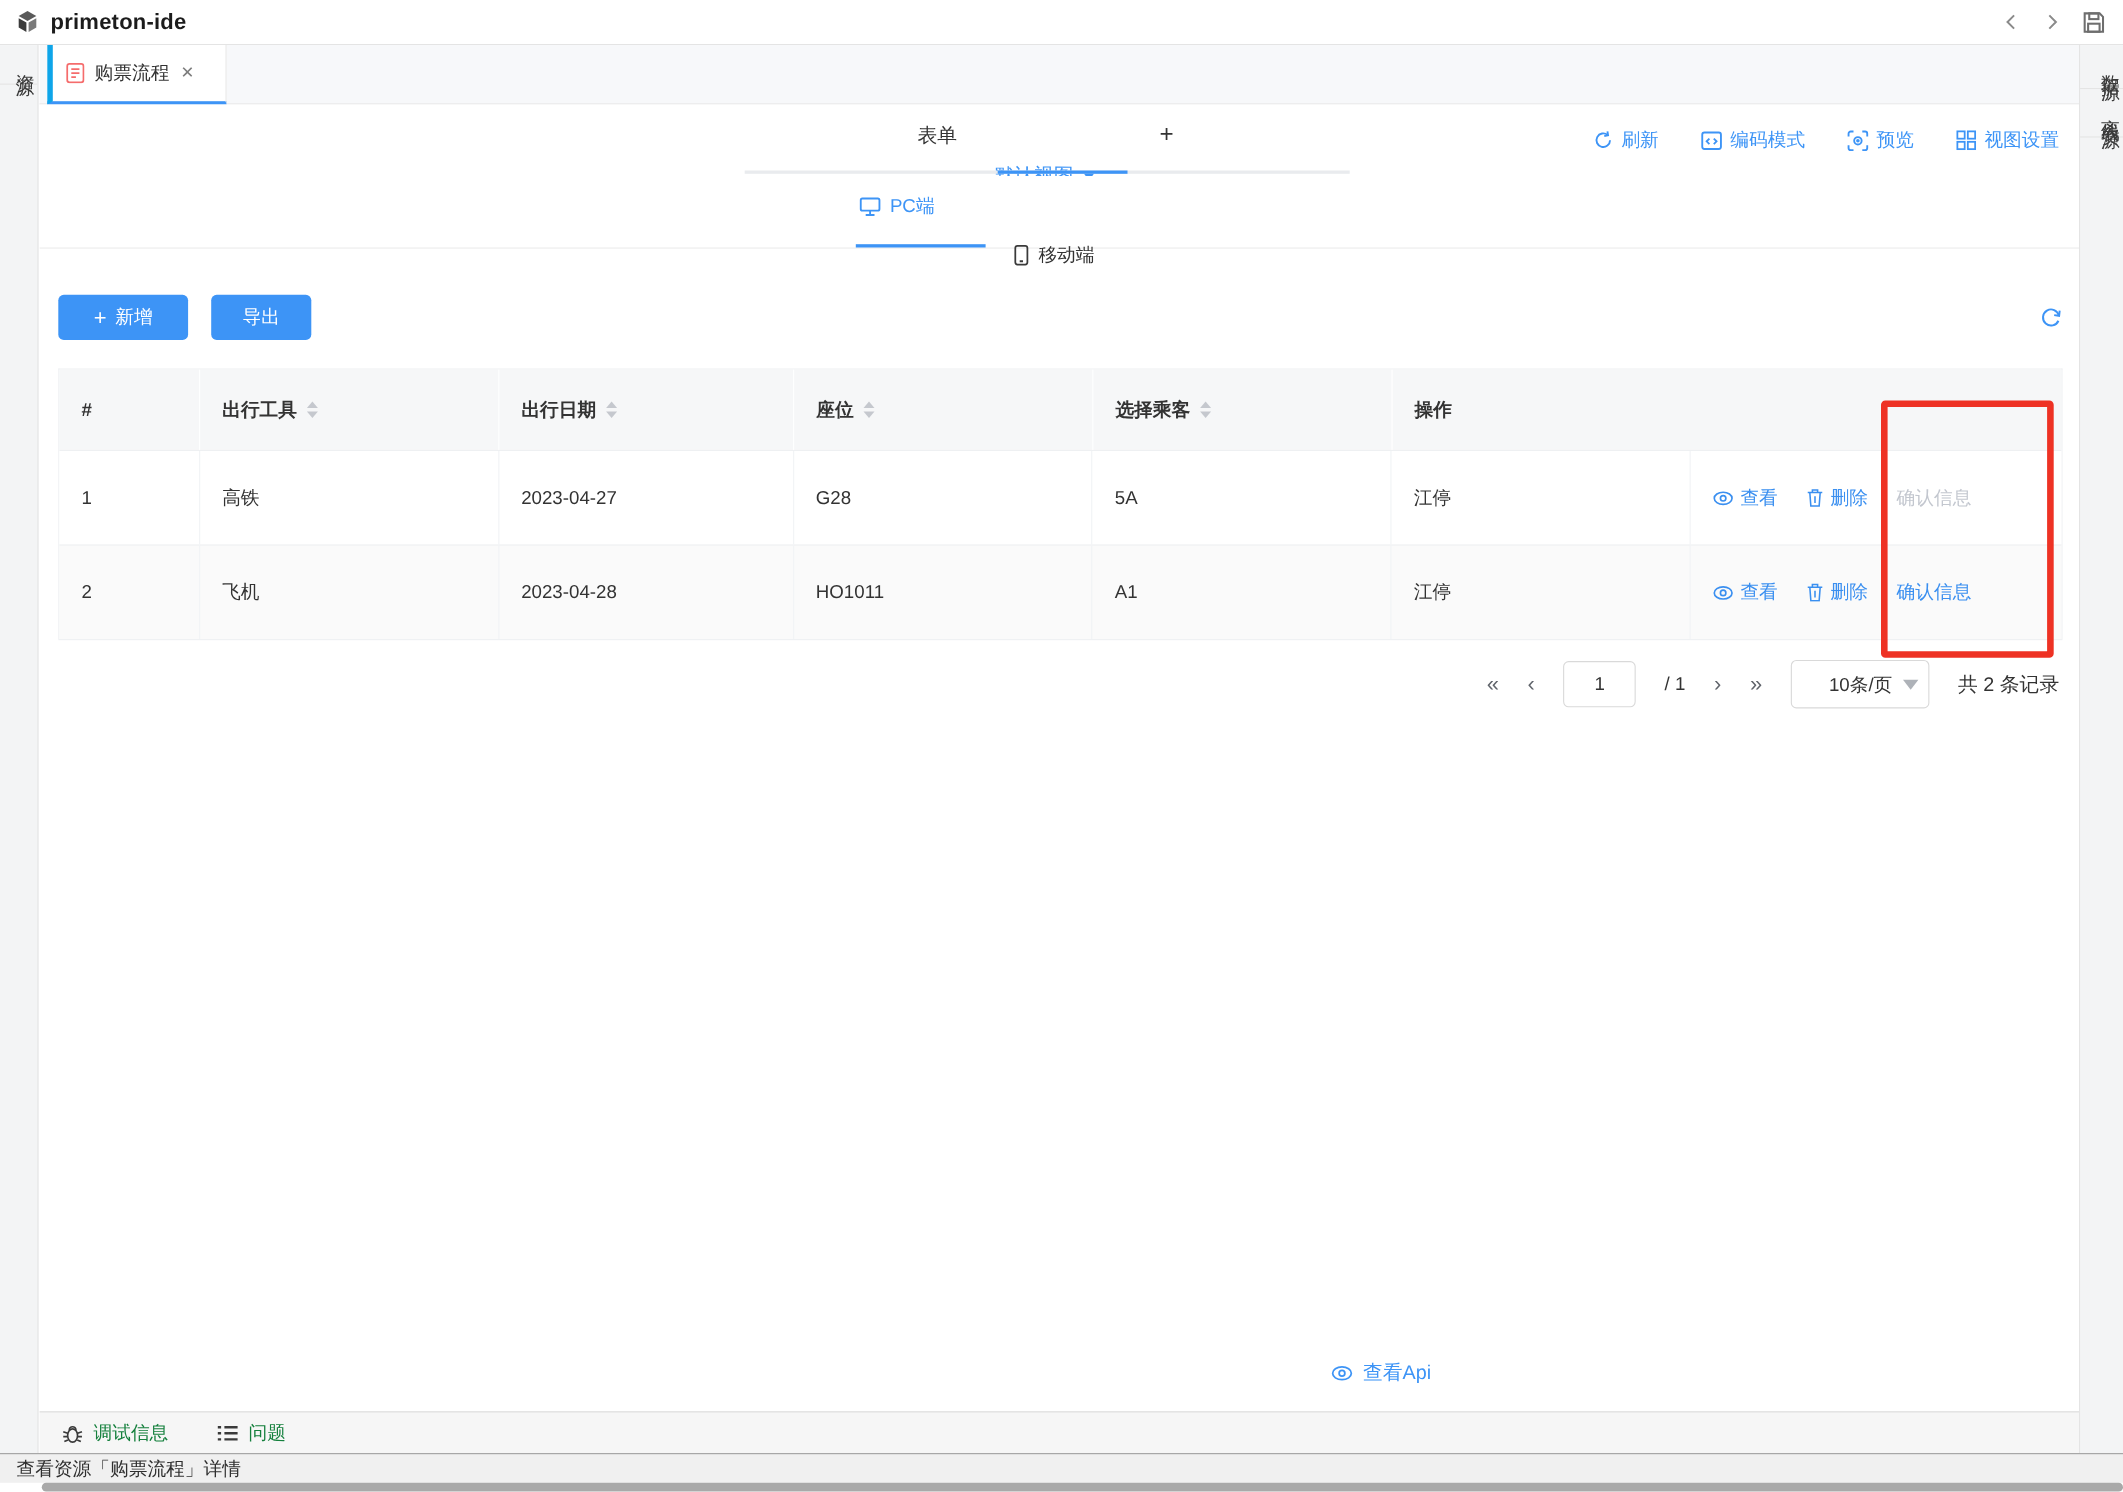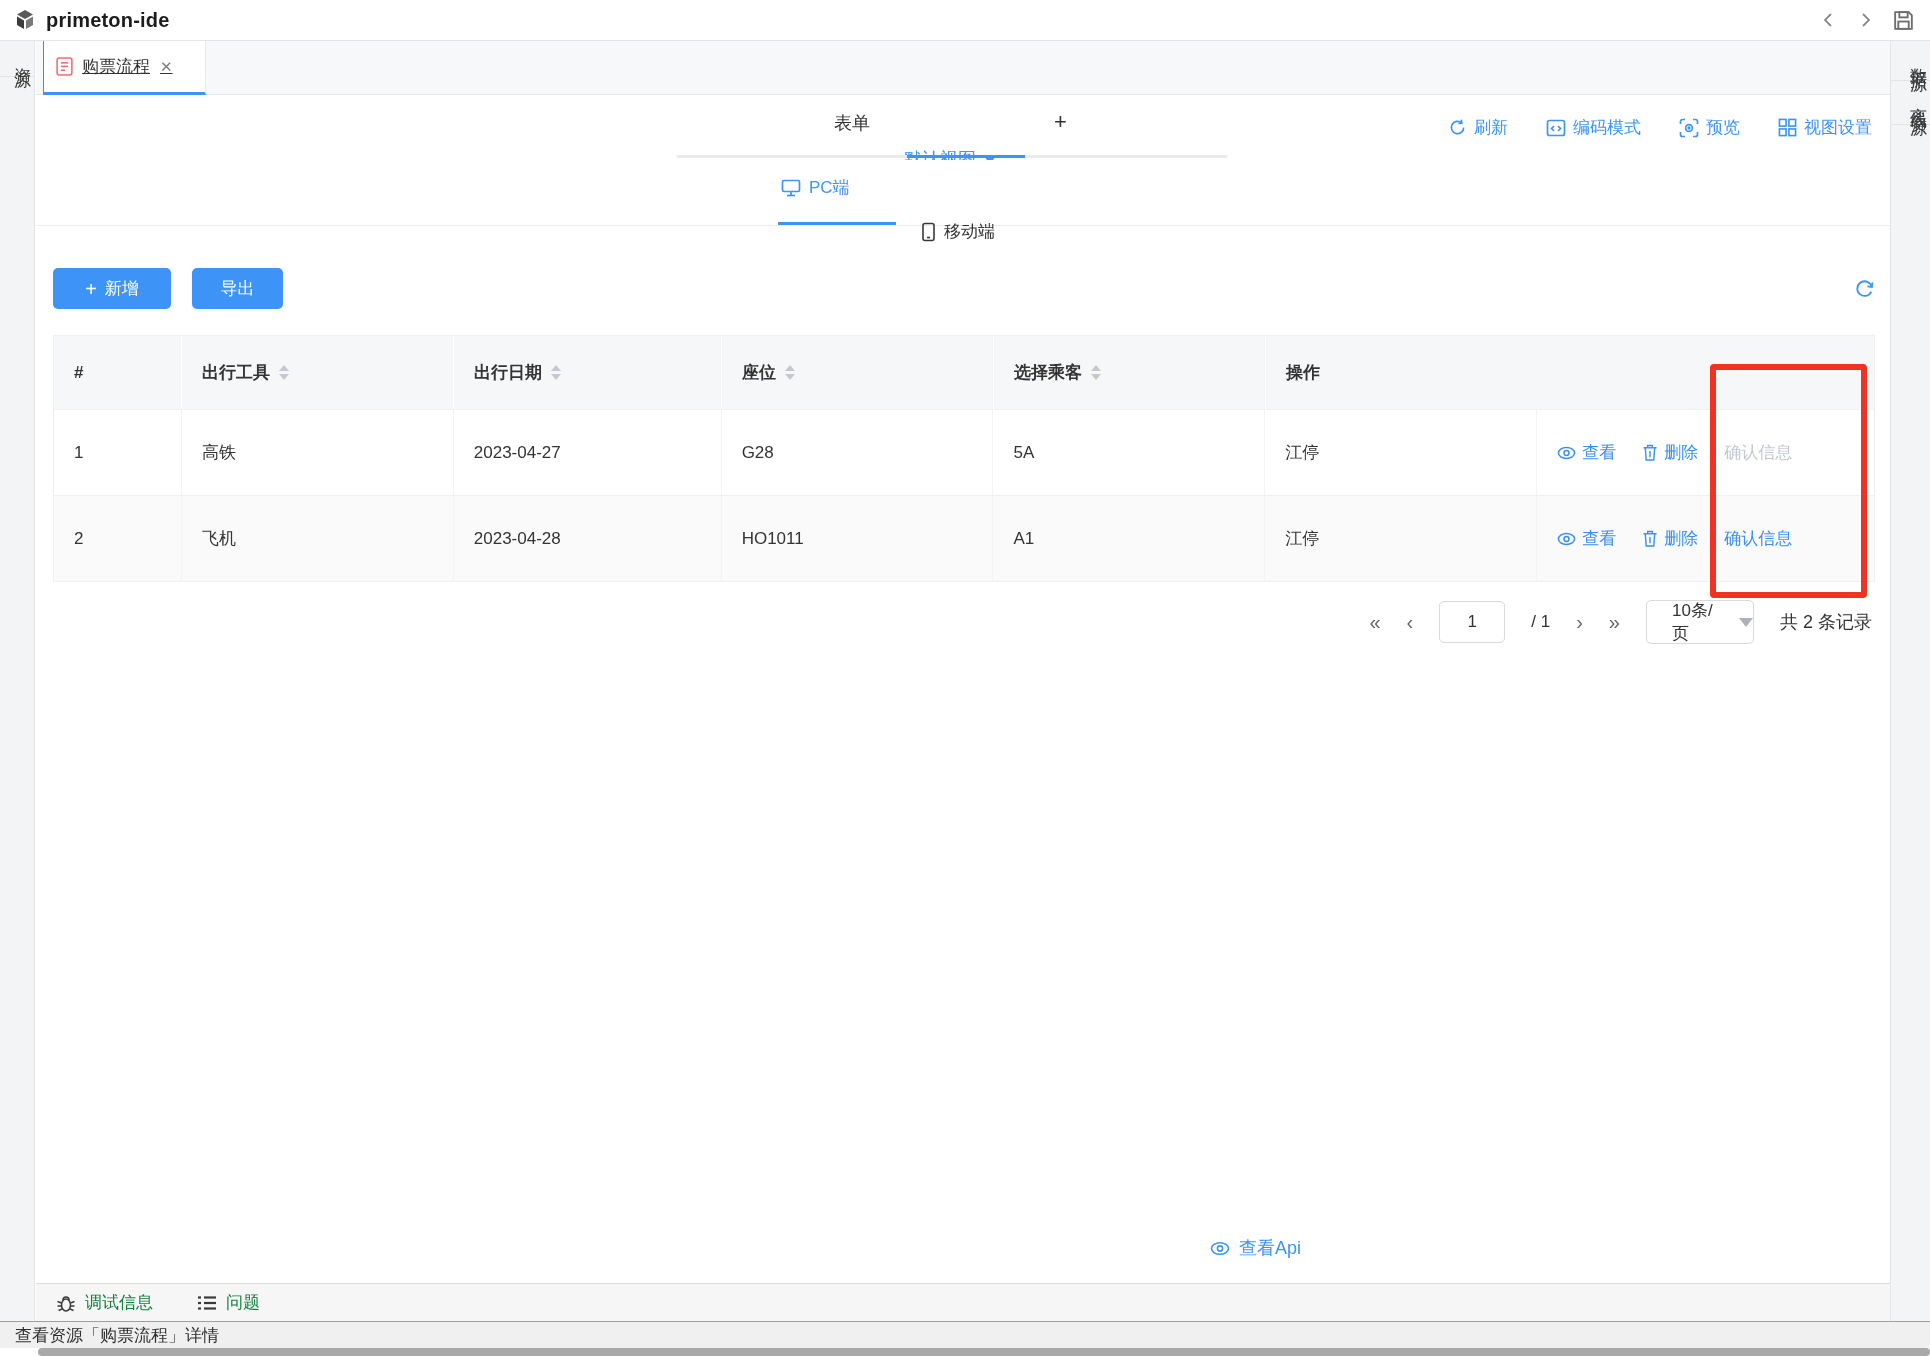"购票流程" .editor-tab { border-left: 1px solid #0ea5e9 -> 5px solid #0ea5e9; text-decoration: underline -> none }
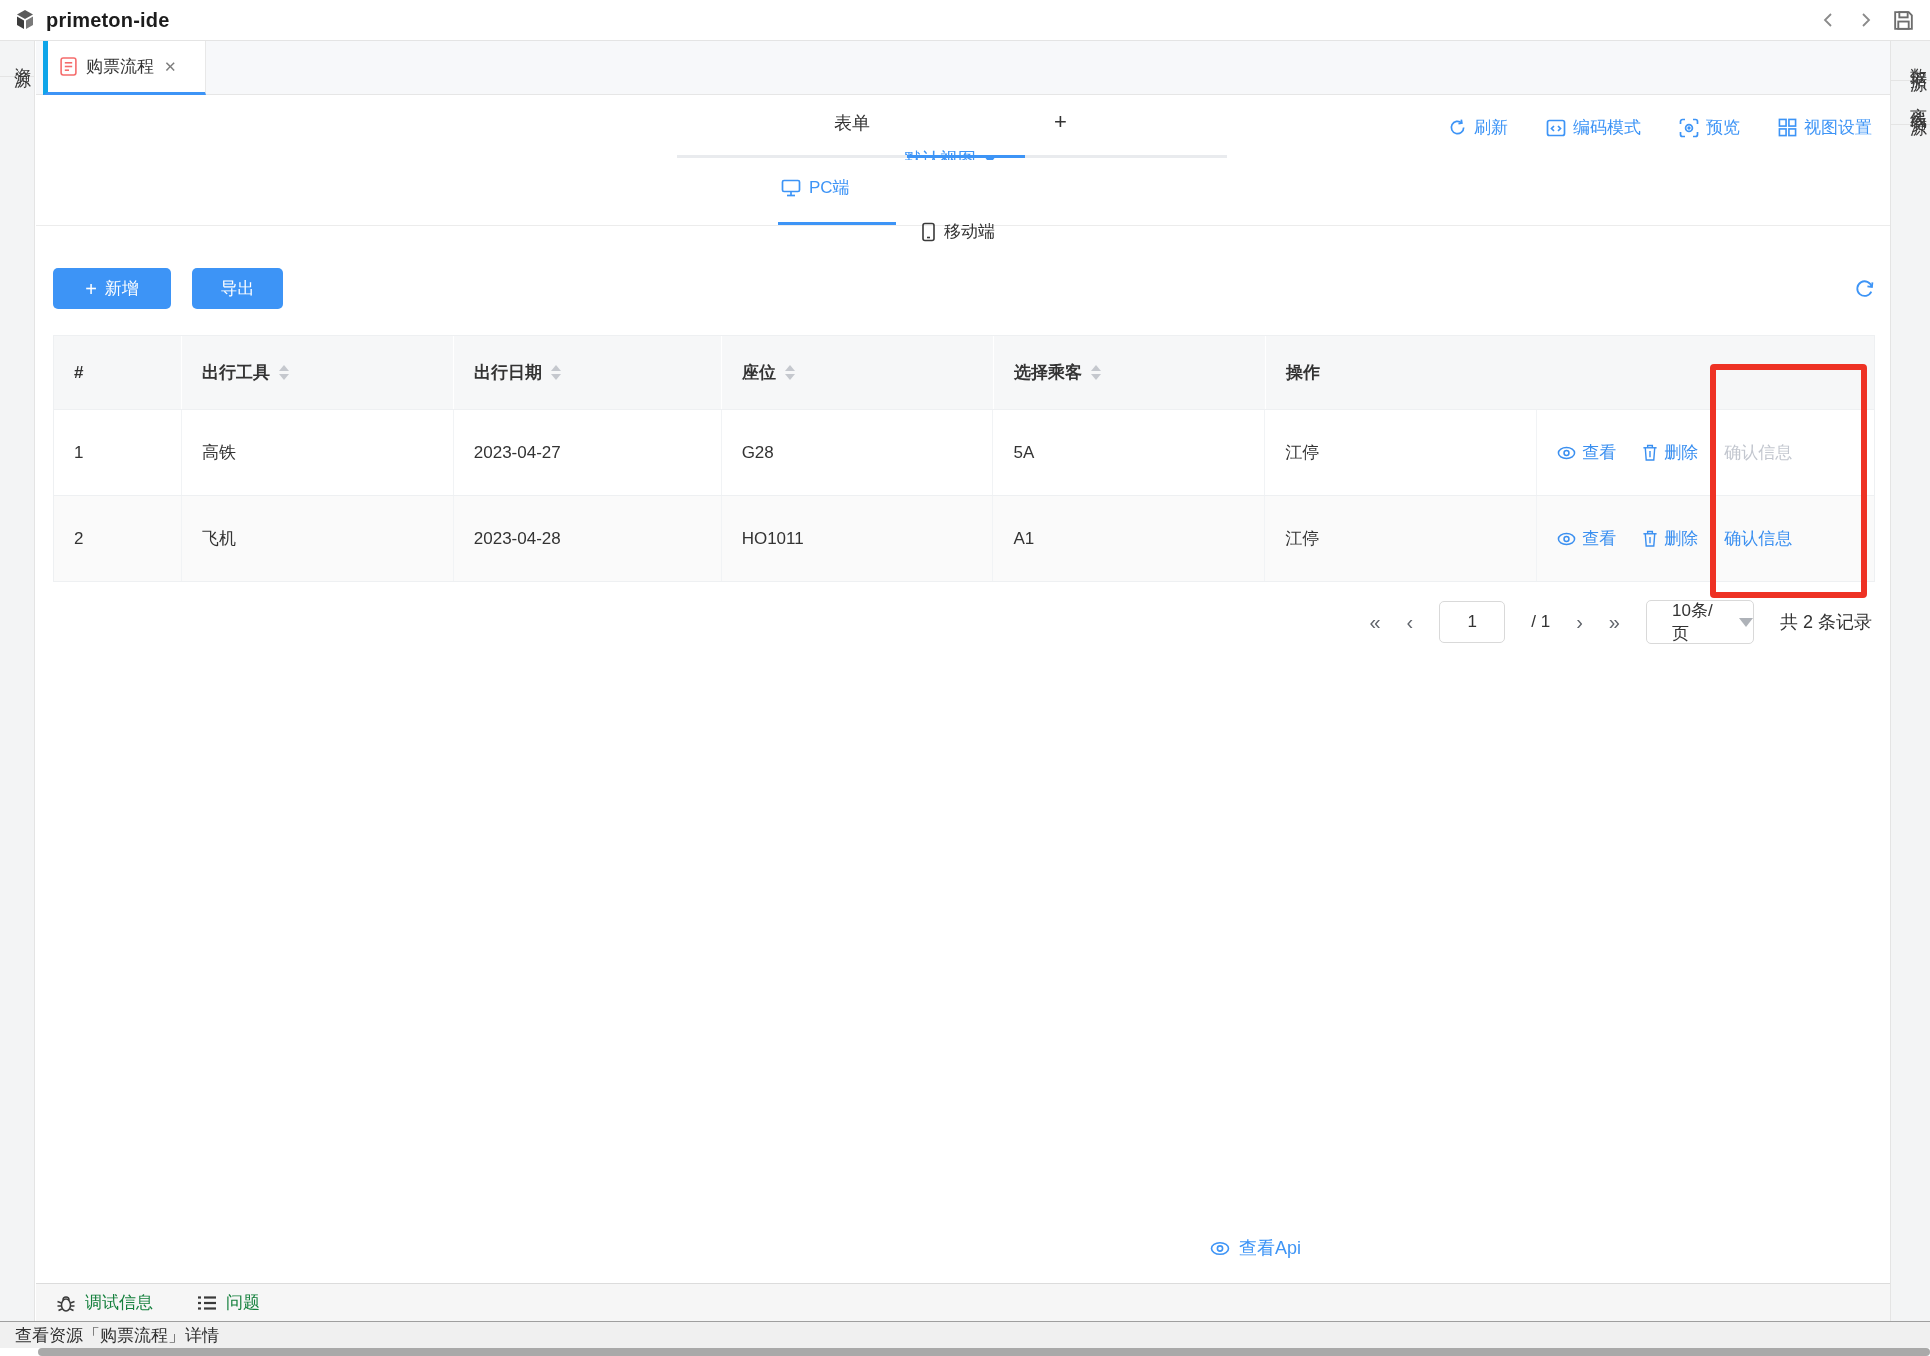"10条/页" .pg-size { width: 108px -> 126px }
